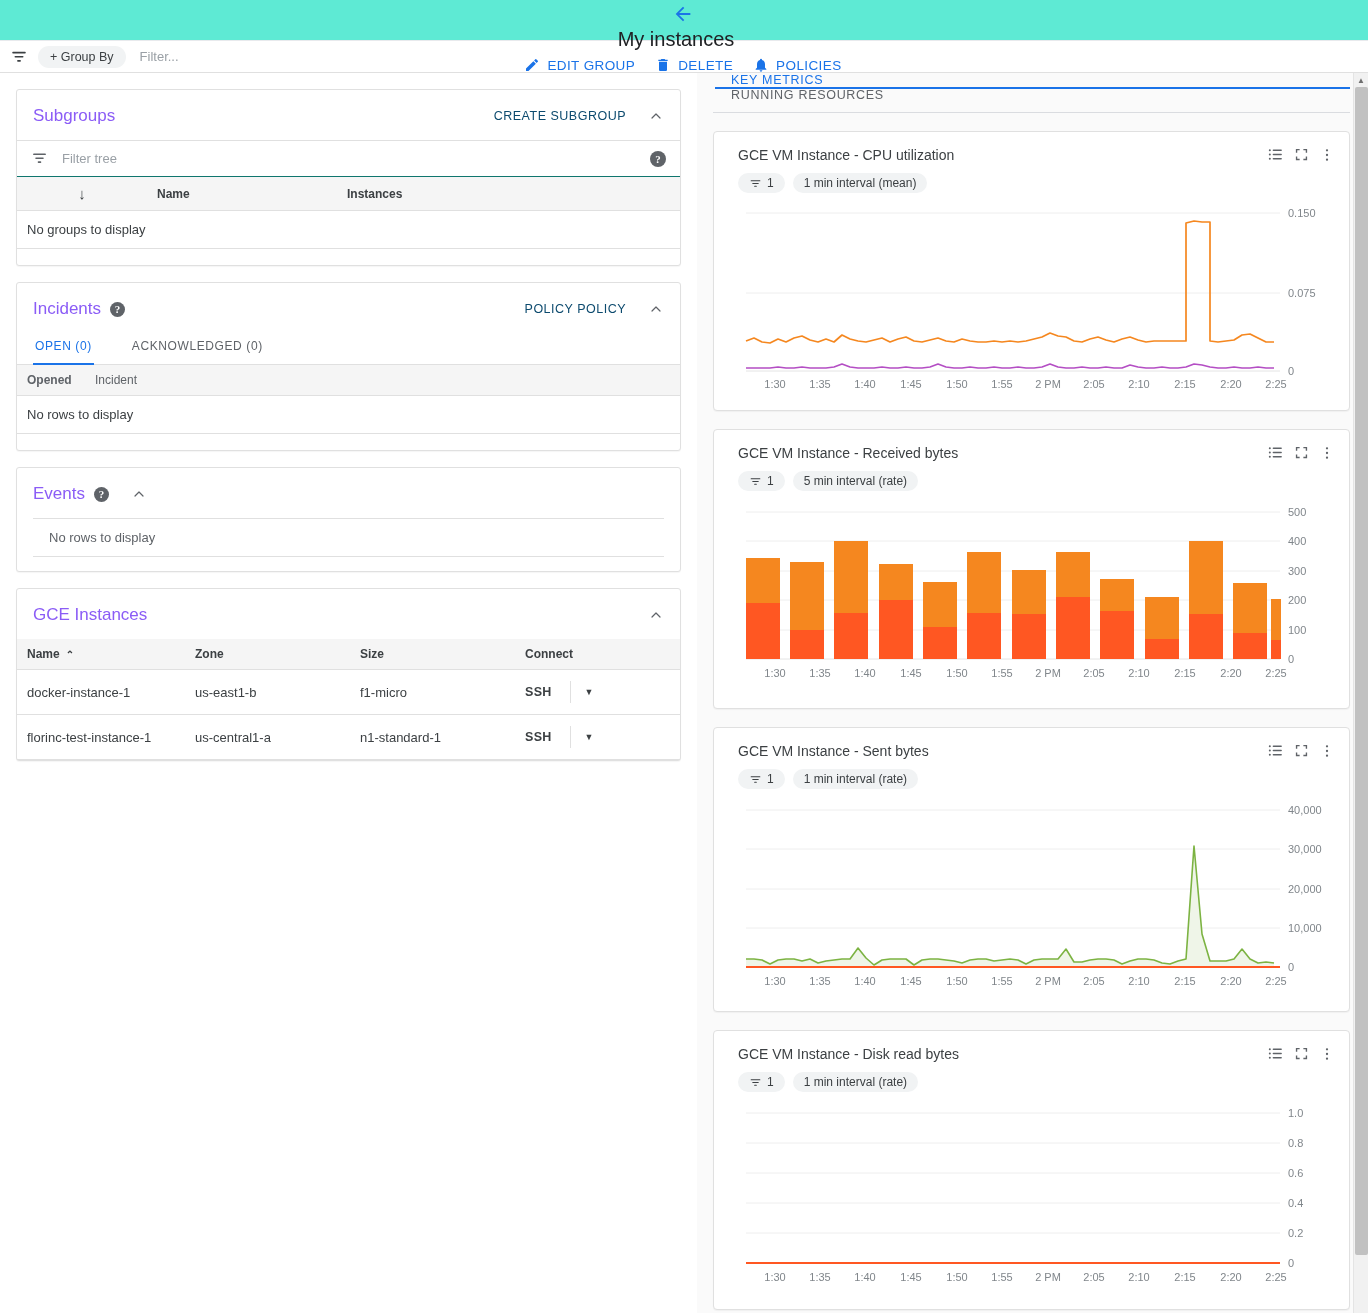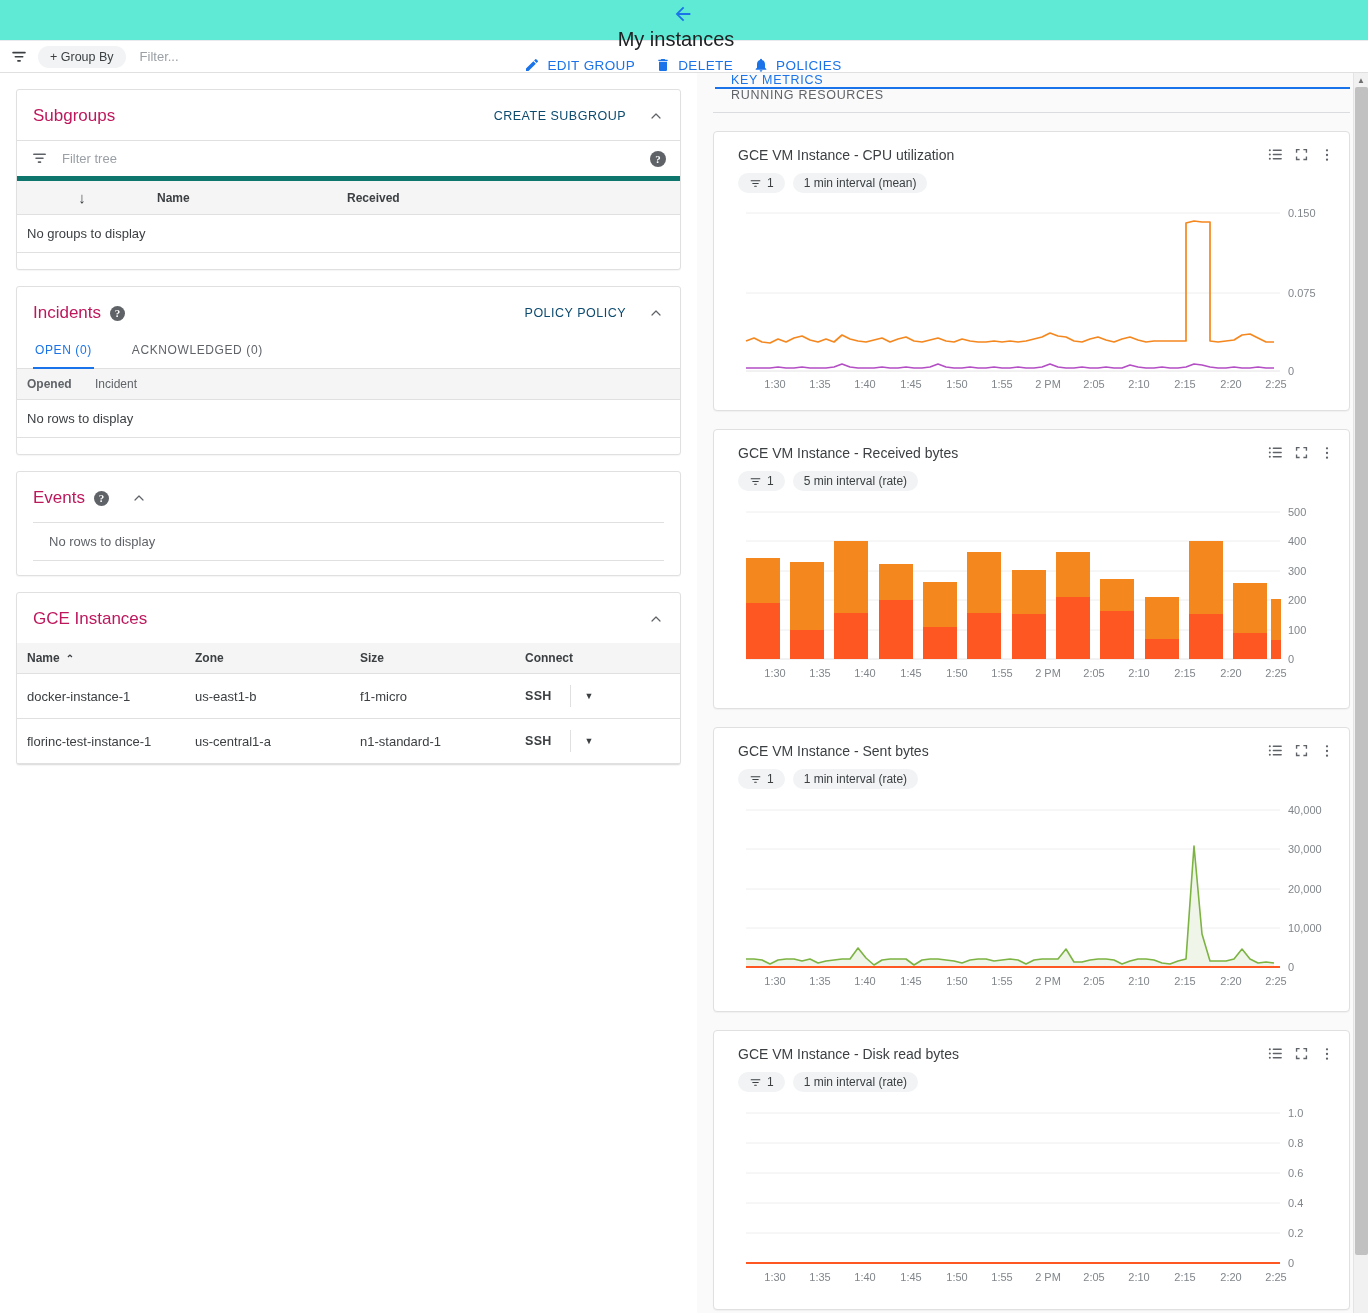"Subgroups" .card-title { color: #be185d -> #8b5cf6 }
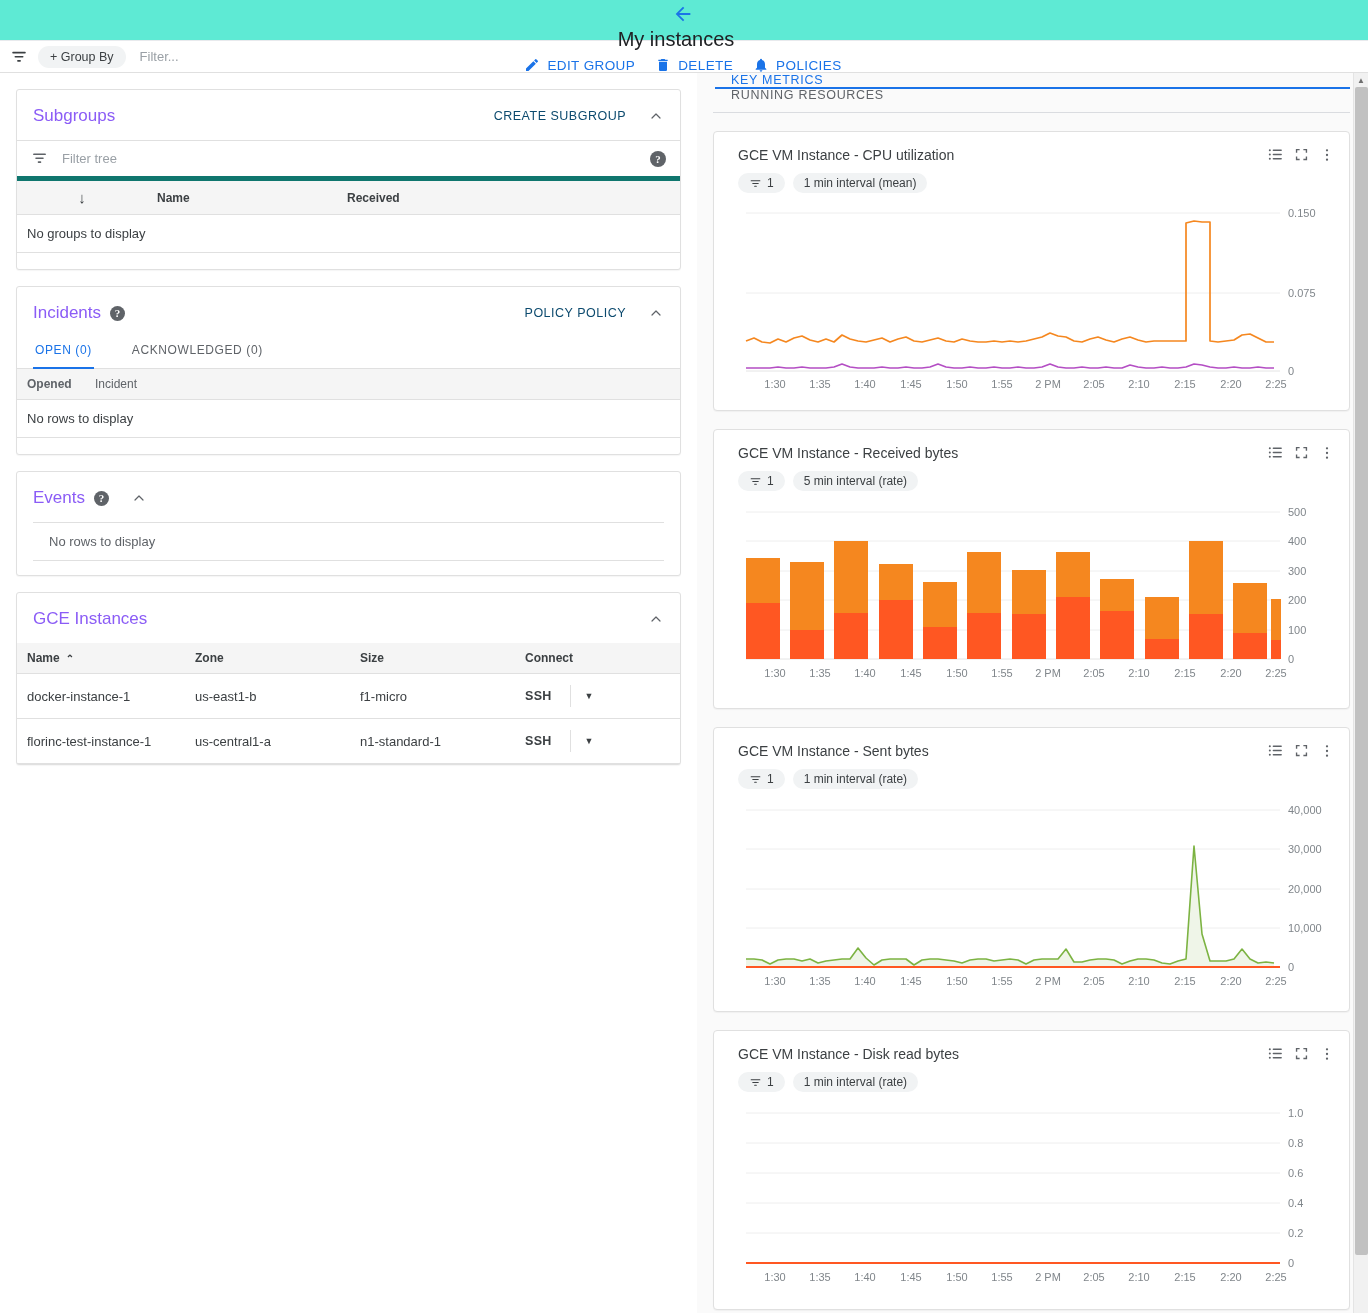"Filter tree" .filter-tree-row { border-bottom: 5px solid #0f766e -> 1px solid #0f766e }
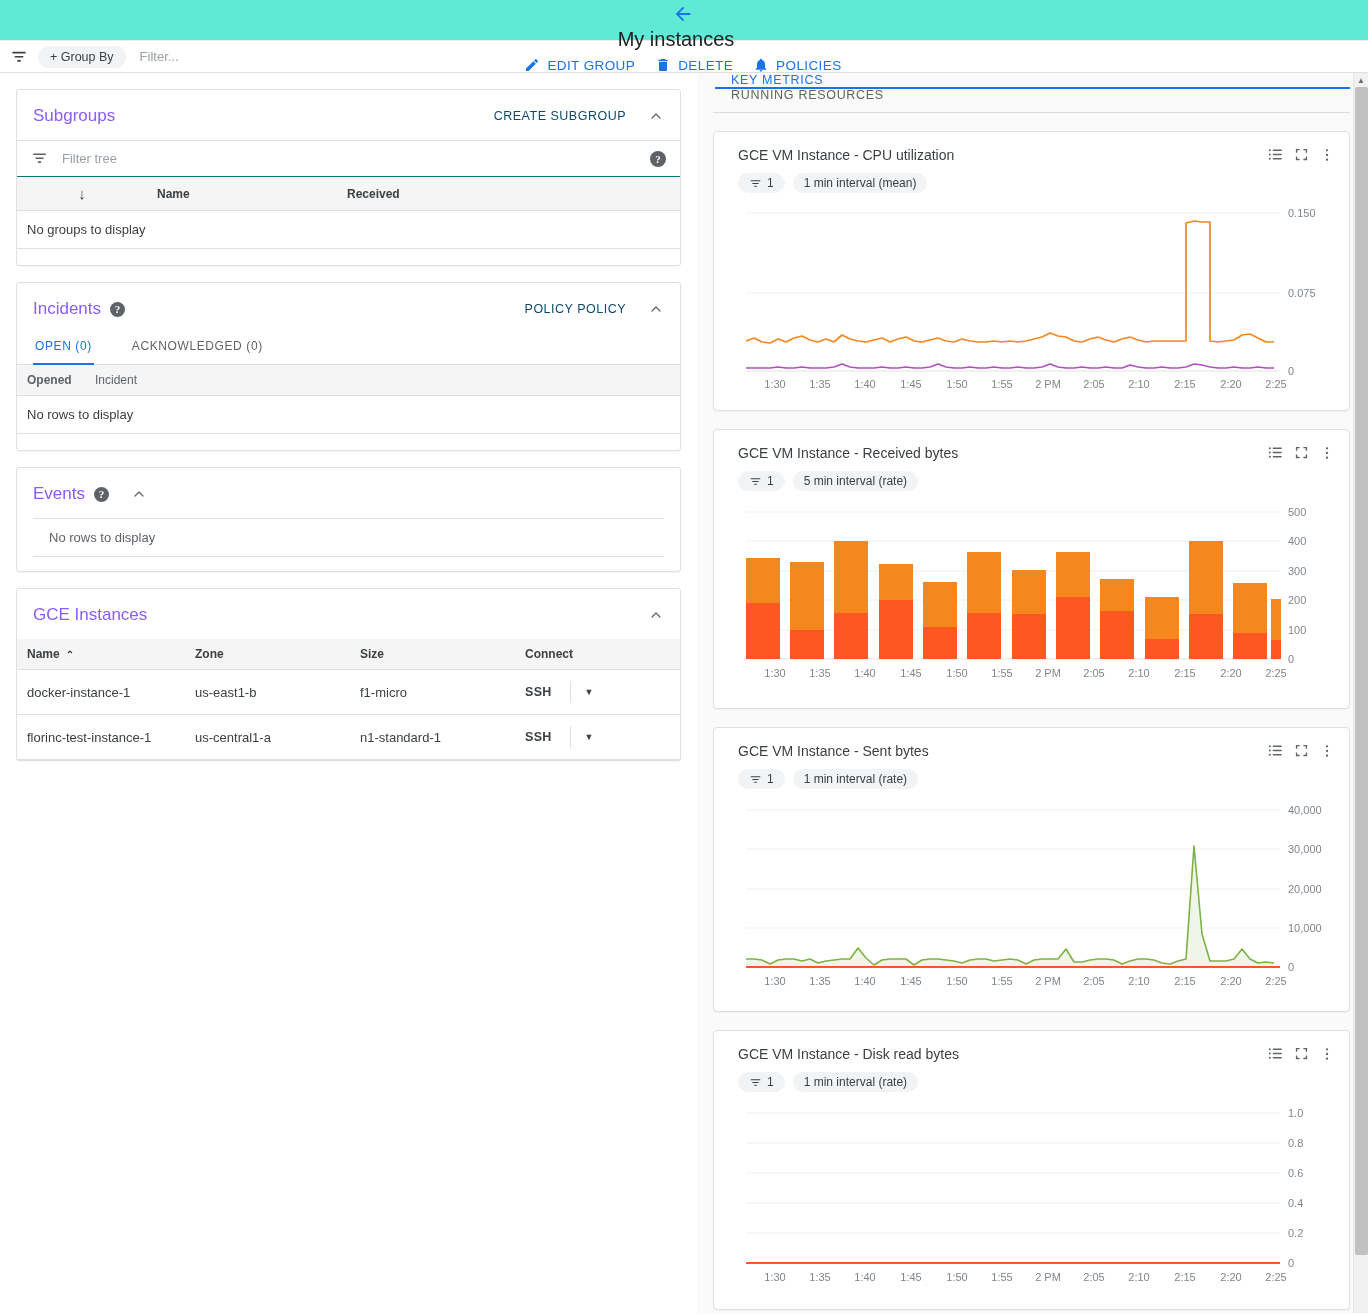"Received" th { text: Received -> Instances }
